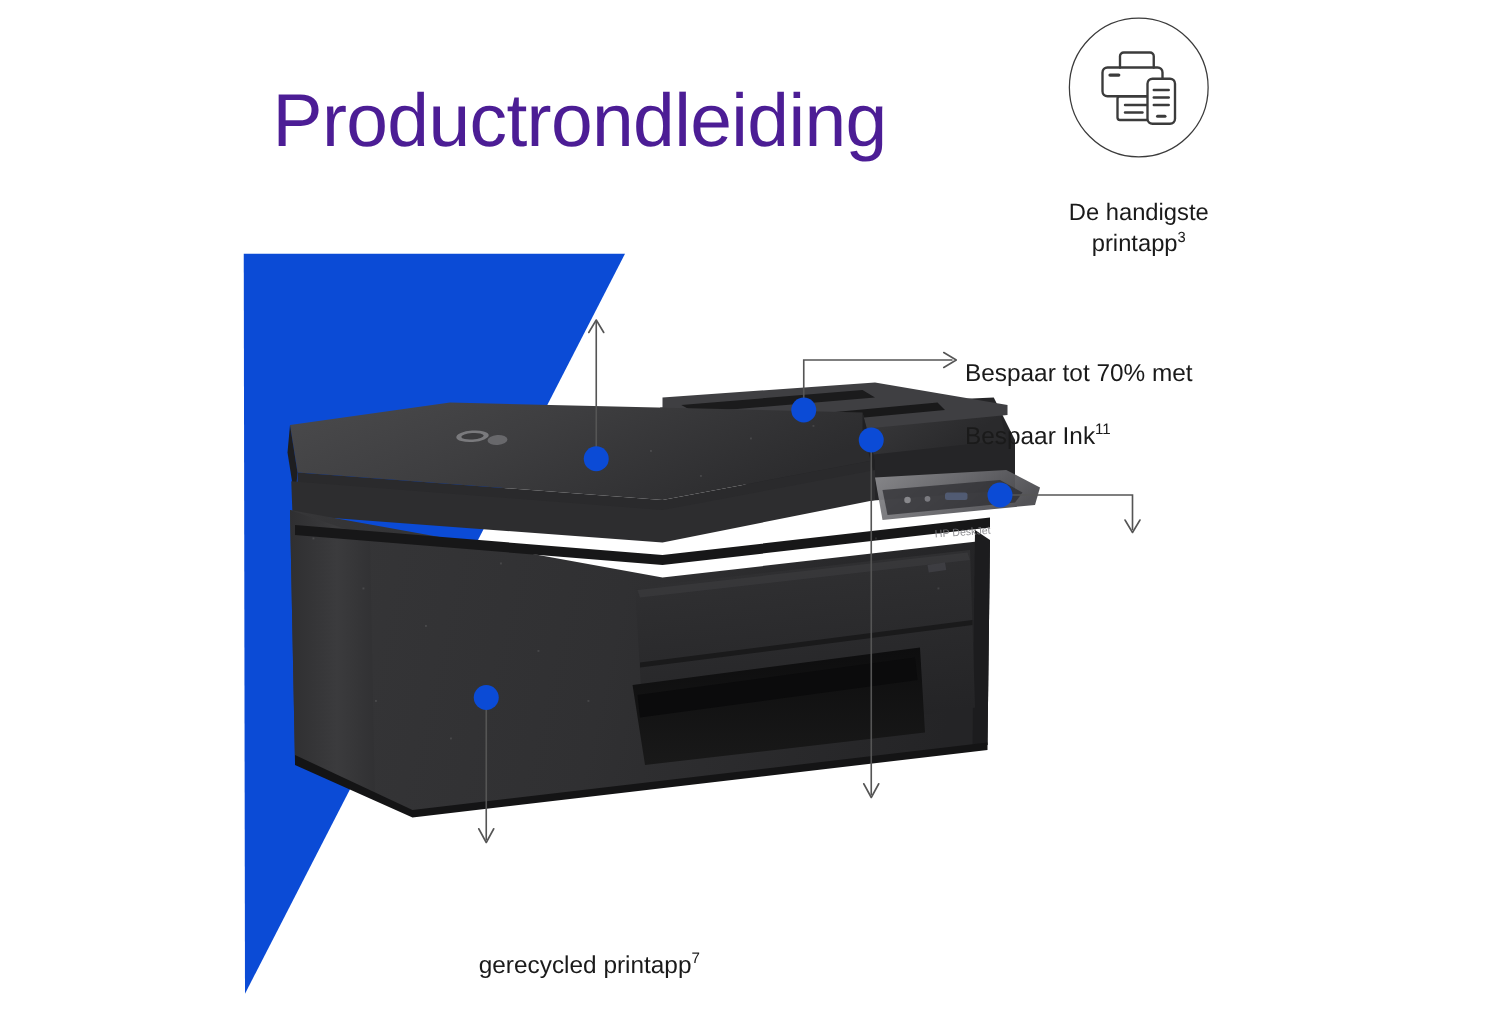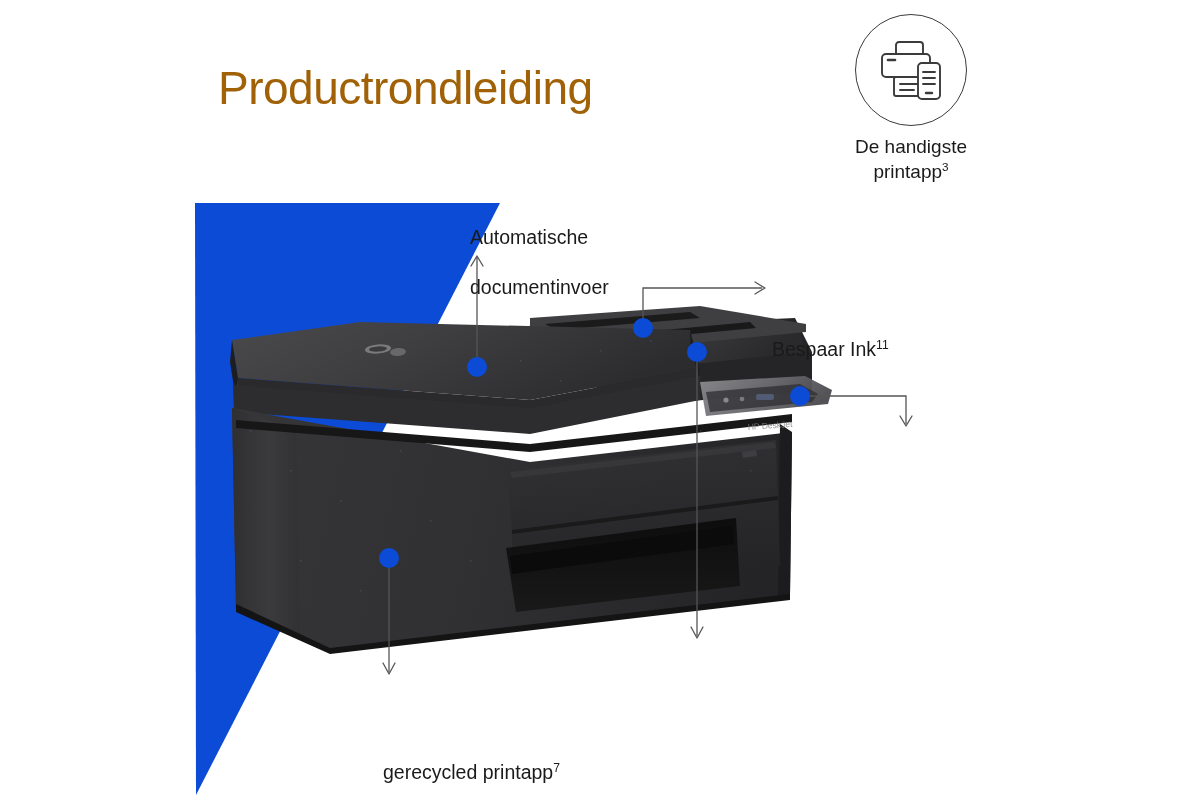"Productrondleiding" .page-title { color: #a16207 -> #4c1d95; font-size: 46px -> 60px }
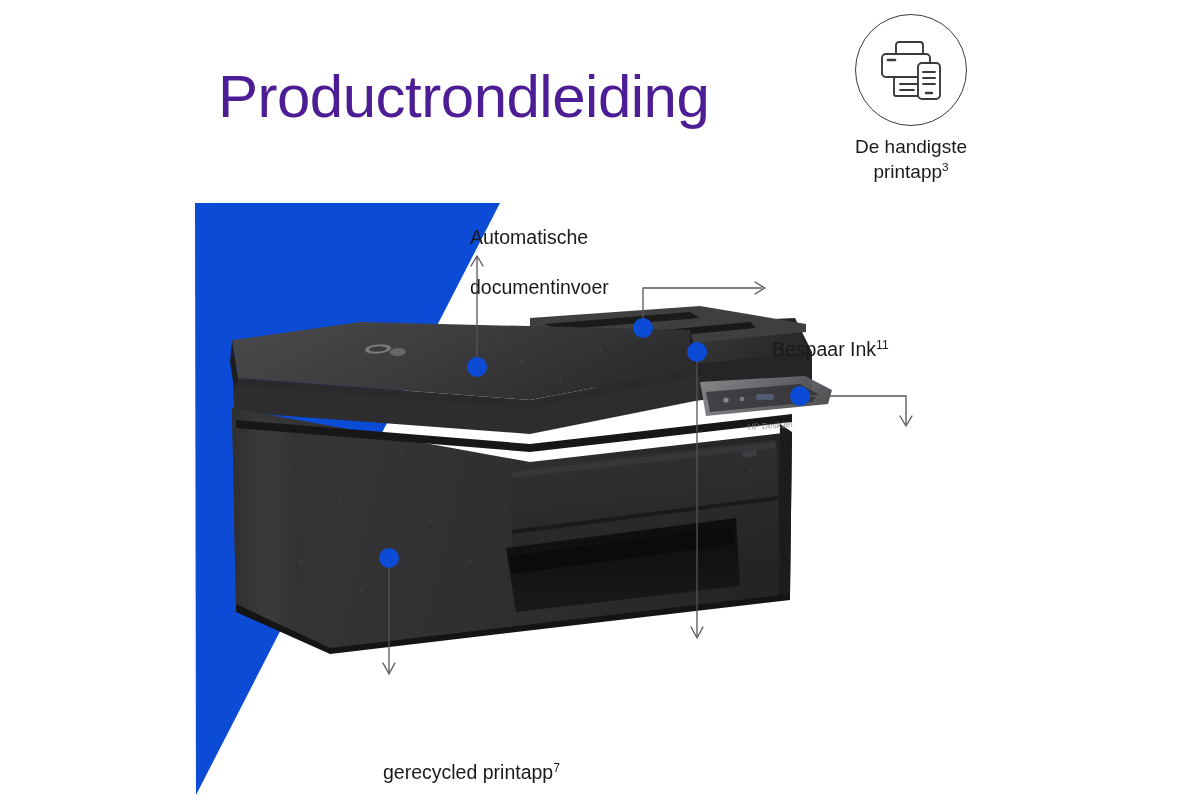"De handigste" .badge-caption { margin-top: 8px -> 32px }
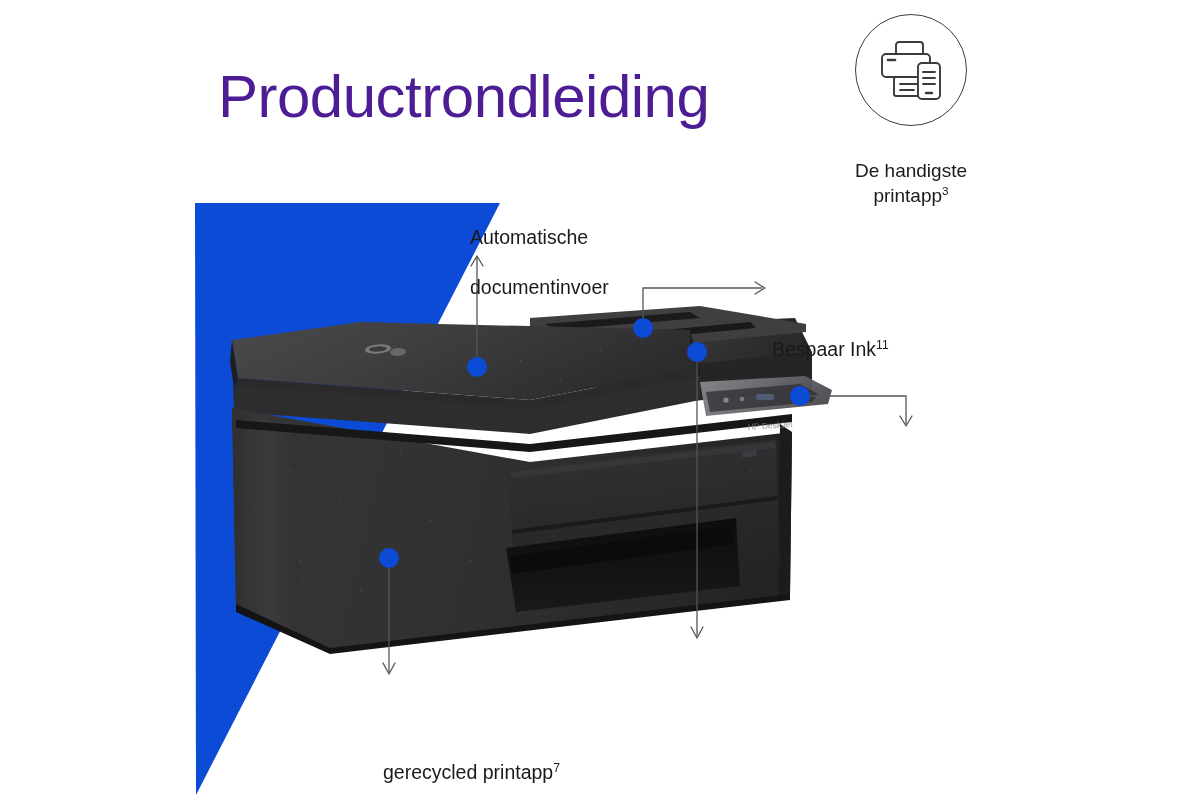"Automatische" div.callout-label { html: <div> <span>Automatische</span><br> <span>documentinvoer</span> </div> -> none }
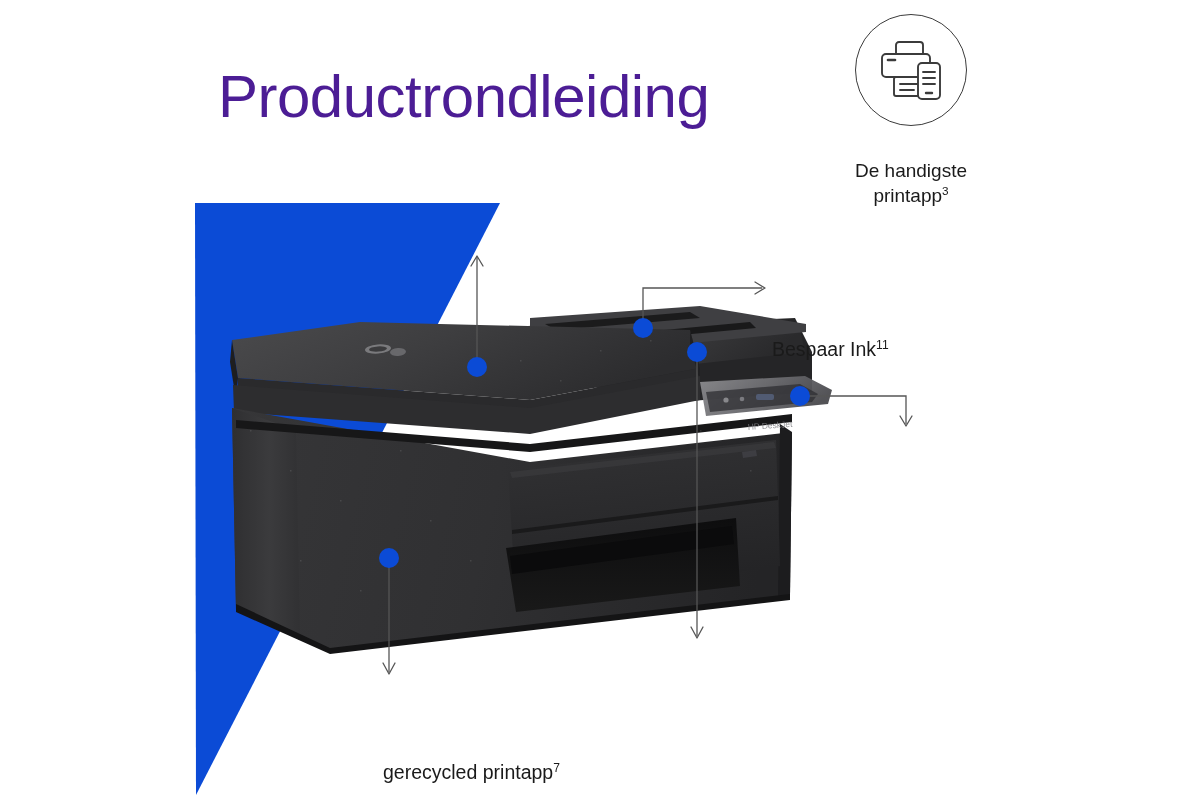"Bespaar tot 70% met" span { html: none -> <span>Bespaar tot 70% met</span> }
